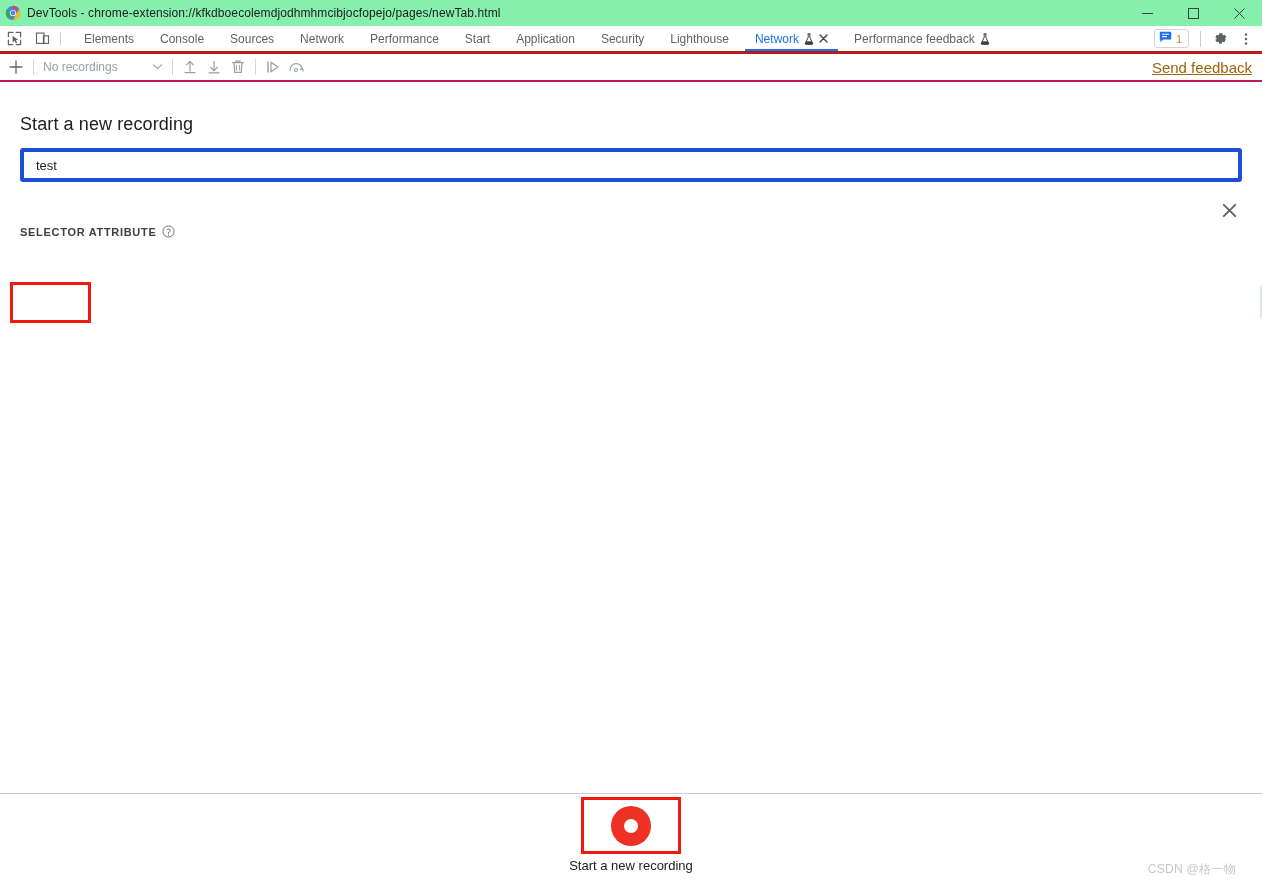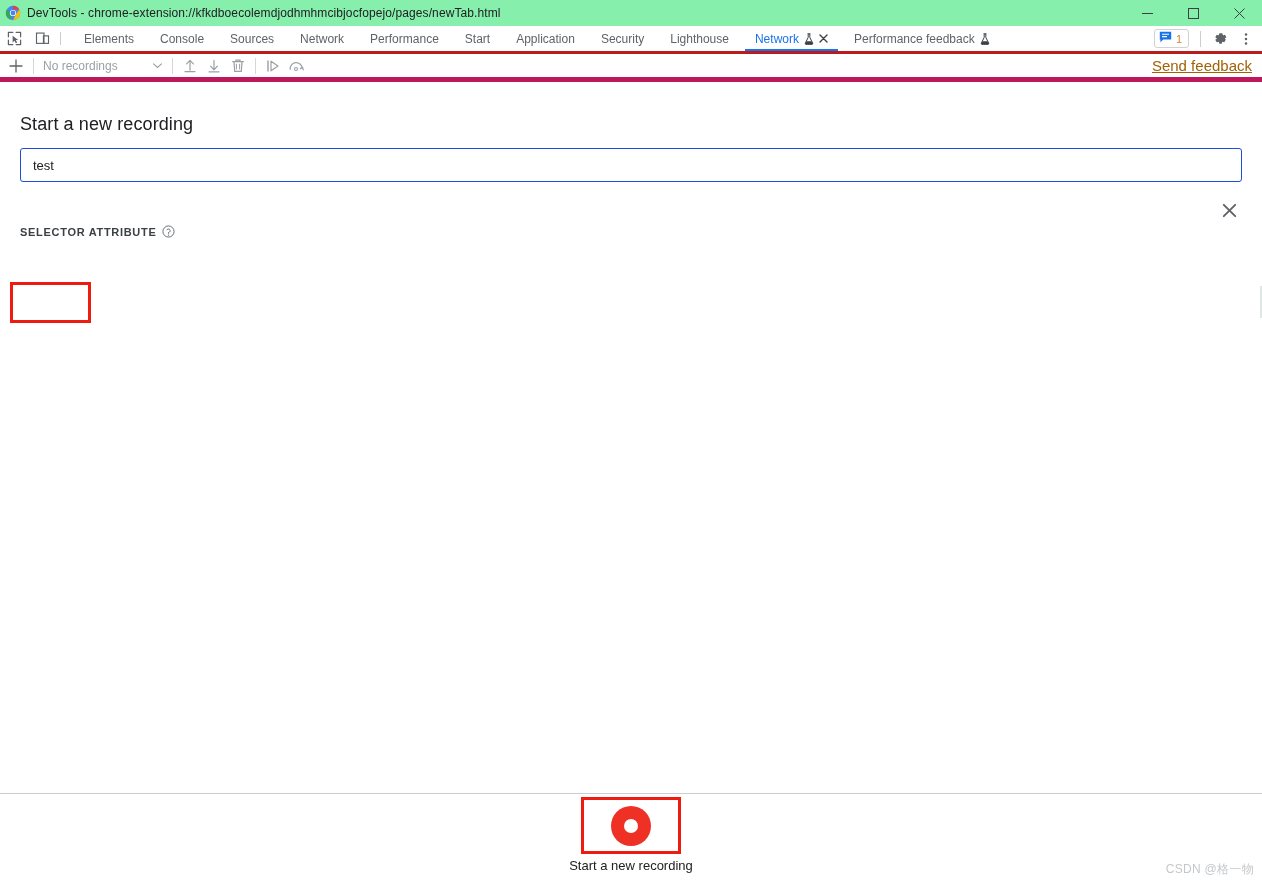"No recordings" .rec-toolbar { border-bottom: 5px solid #be185d -> 2px solid #be185d }
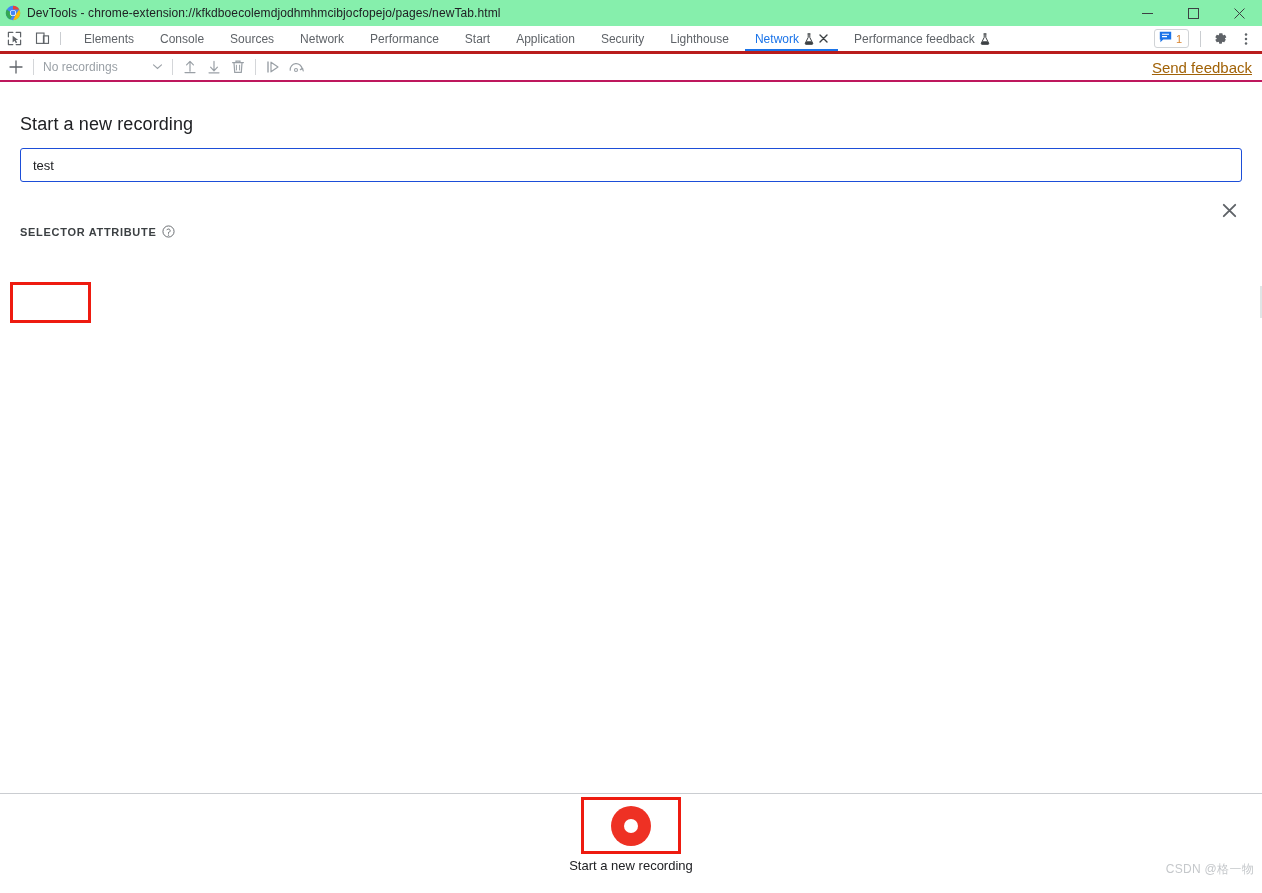"test" .field-input { border: 1px solid #1d4ed8 -> 4px solid #1d4ed8 }
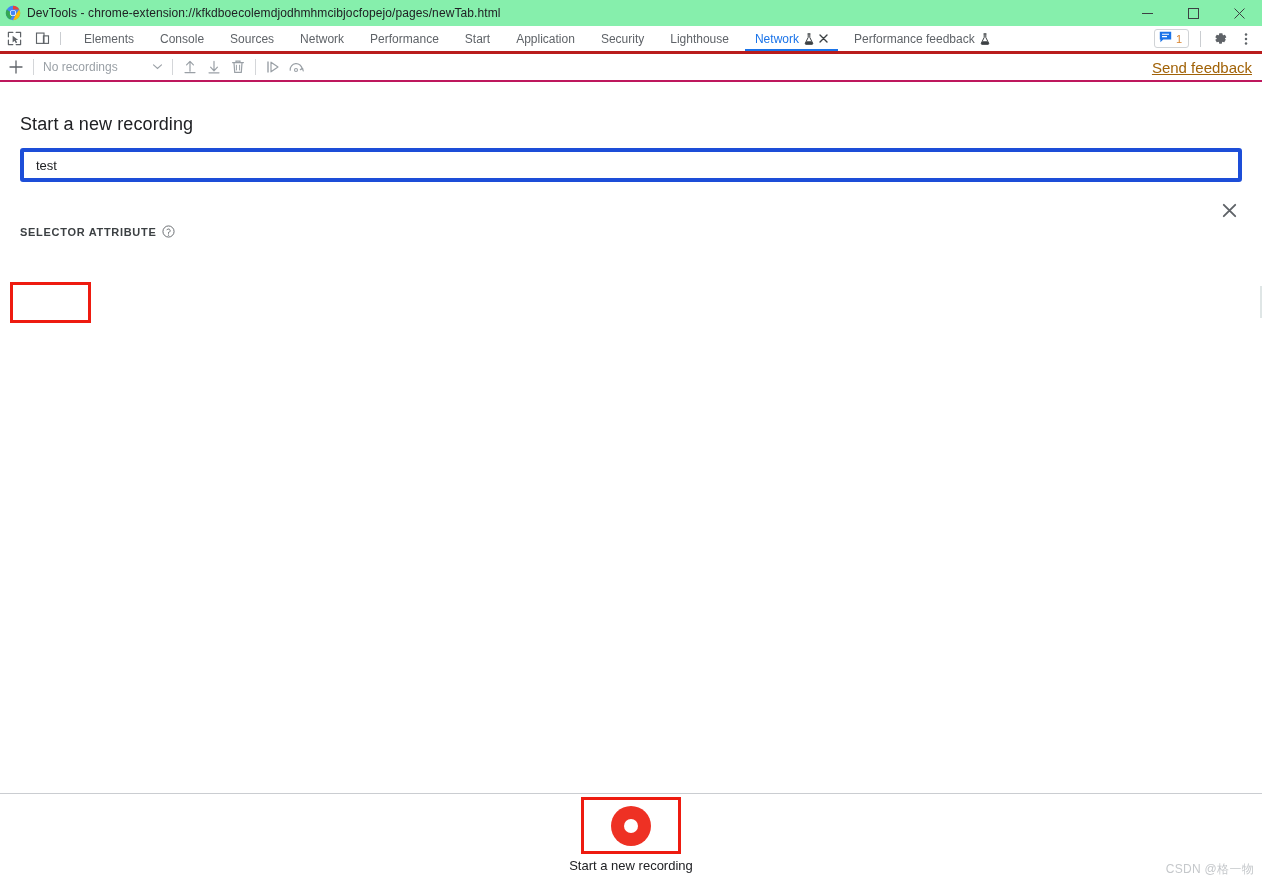"CSDN @格一物" .watermark { right: 8px -> 26px }
